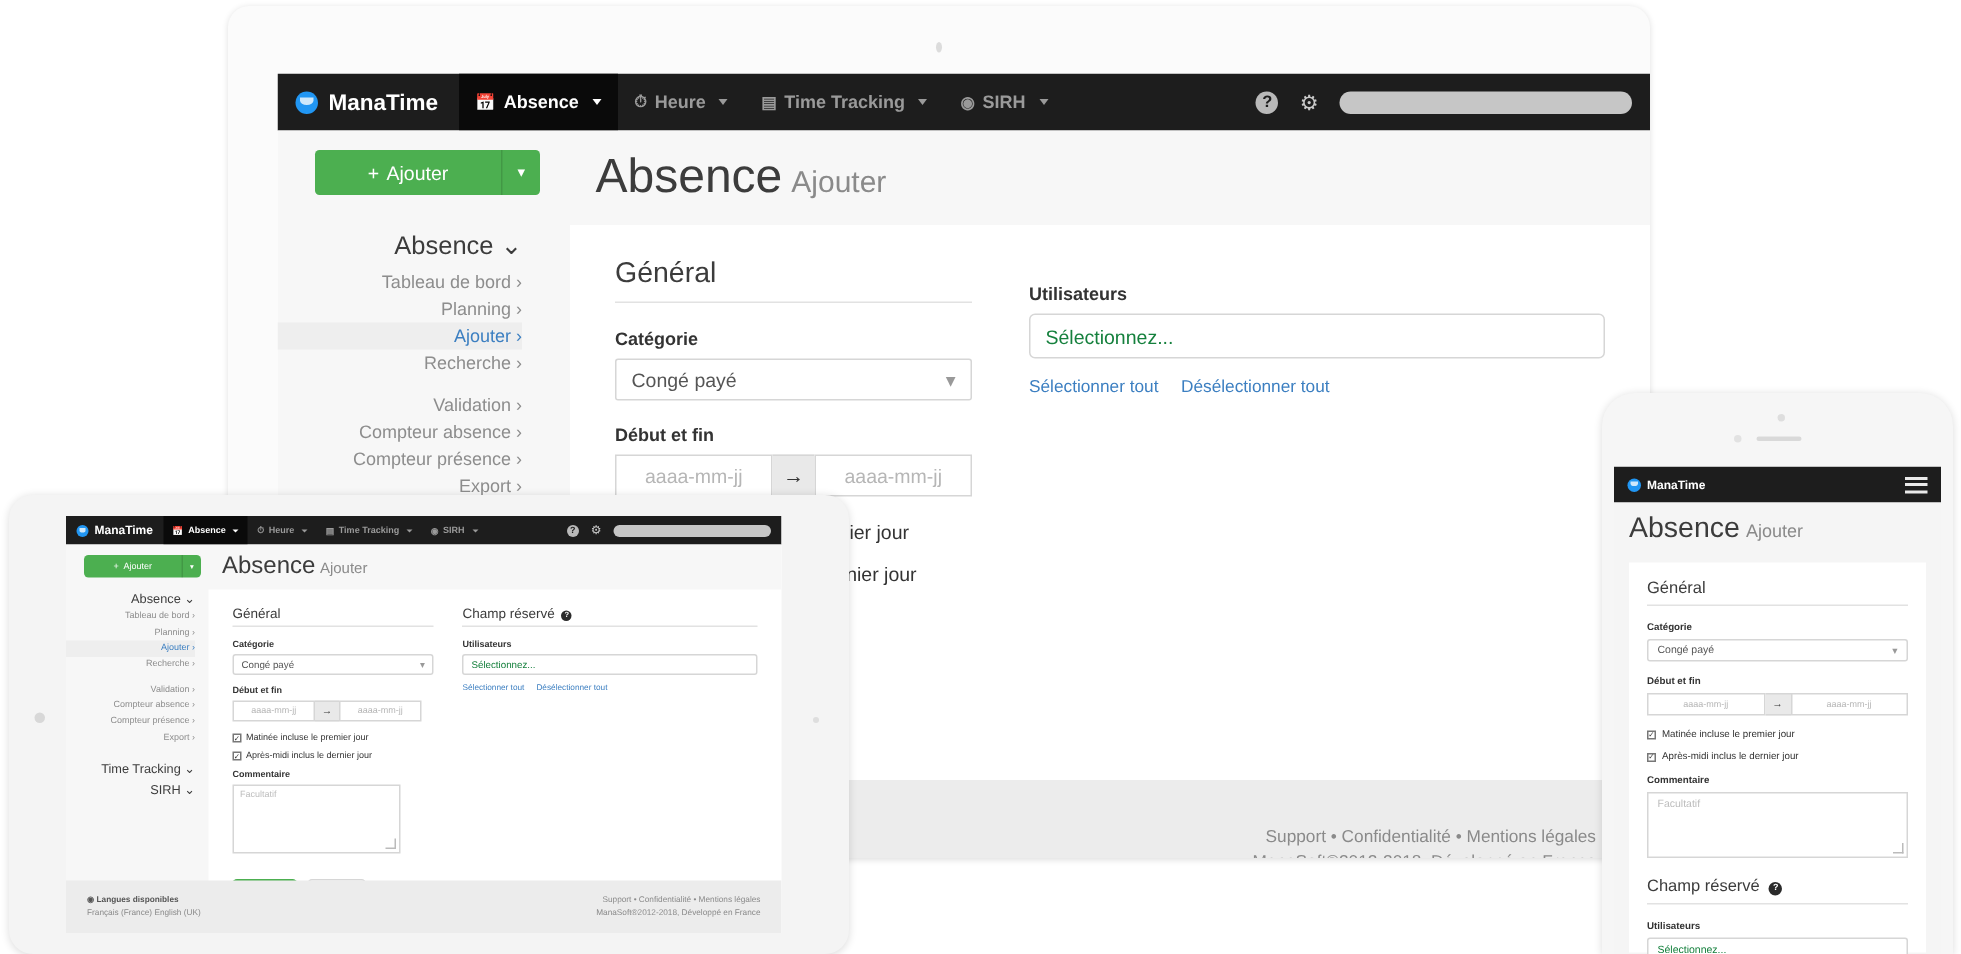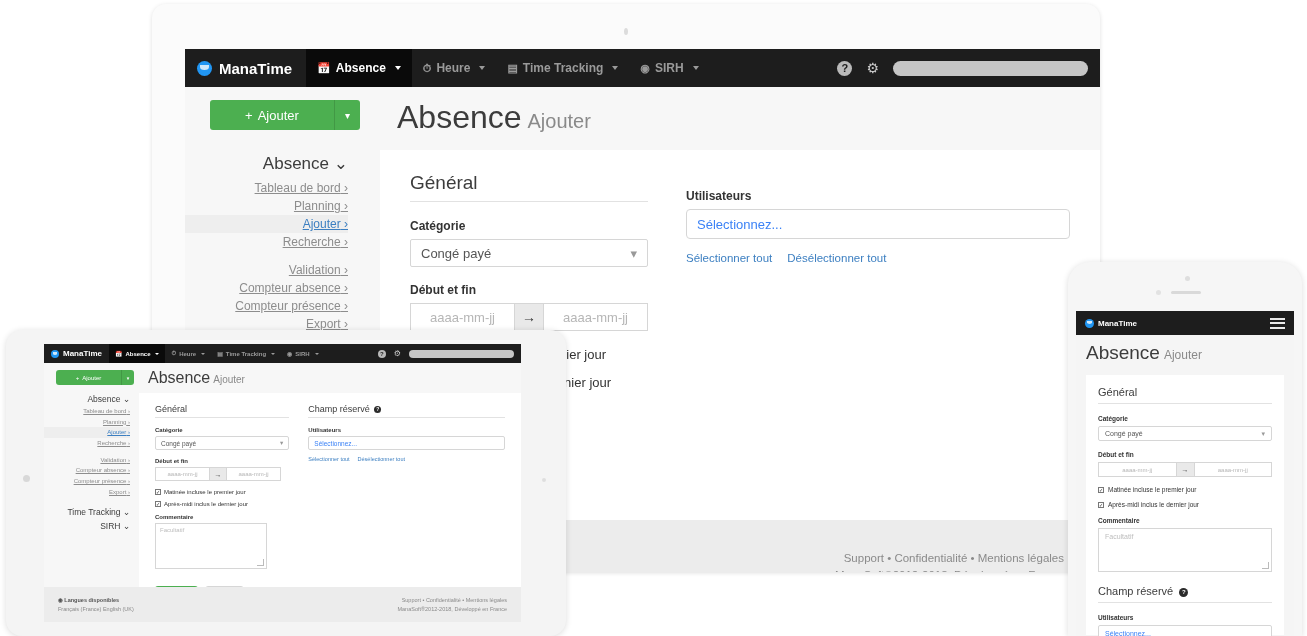"Tableau de bord ›" .side-i { text-decoration: underline -> none }
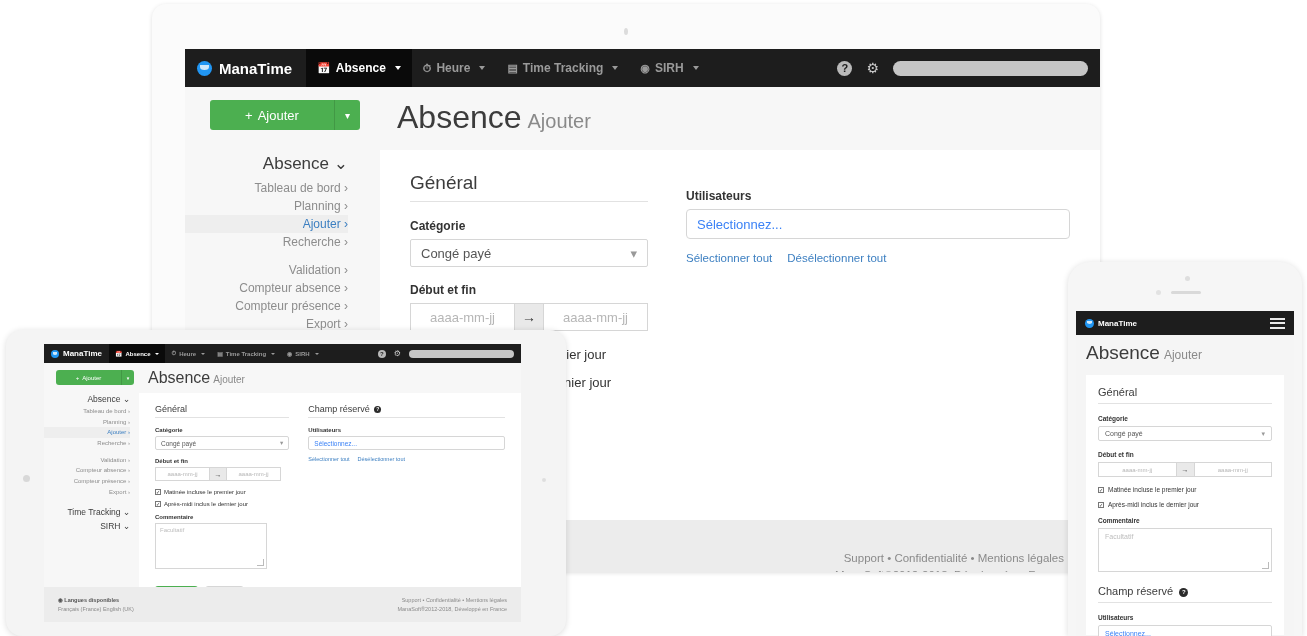"Sélectionnez..." .ctrl.ph { color: #3b82f6 -> #15803d }
